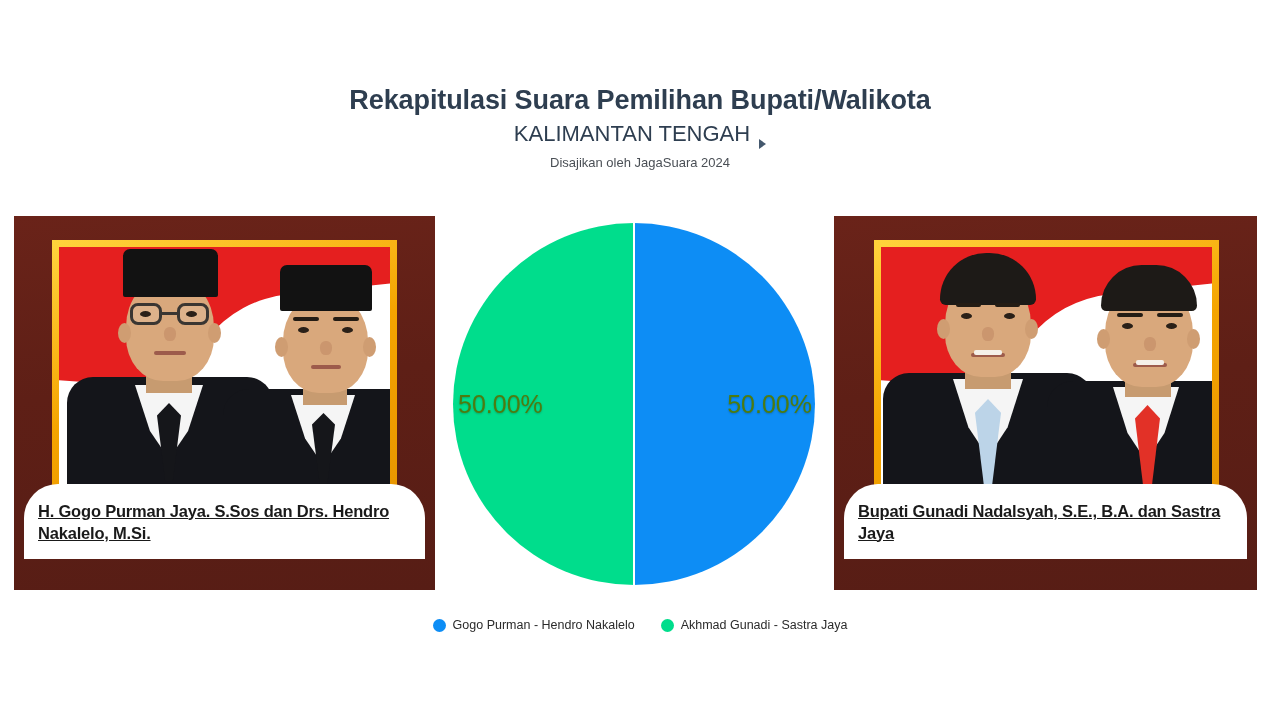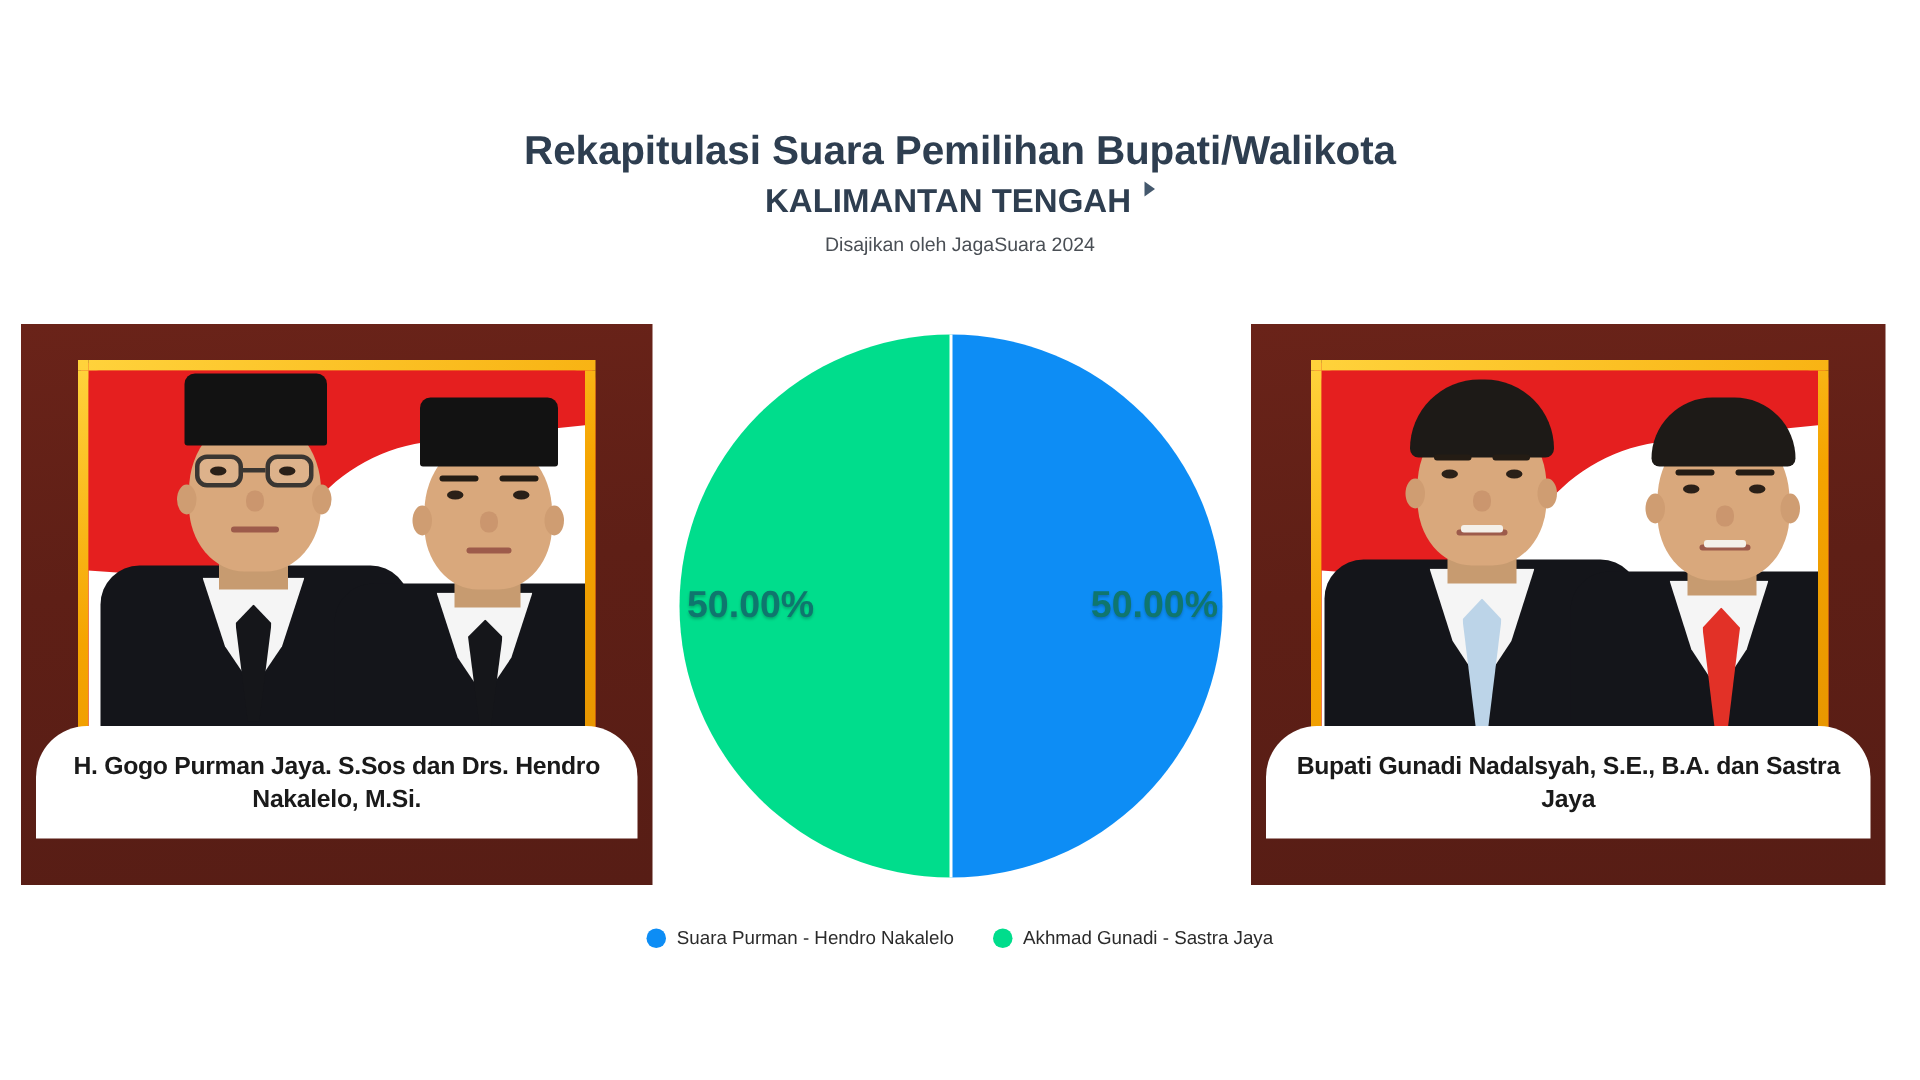"KALIMANTAN TENGAH" .subtitle-row { align-items: flex-start -> flex-end; font-weight: 700 -> 400 }
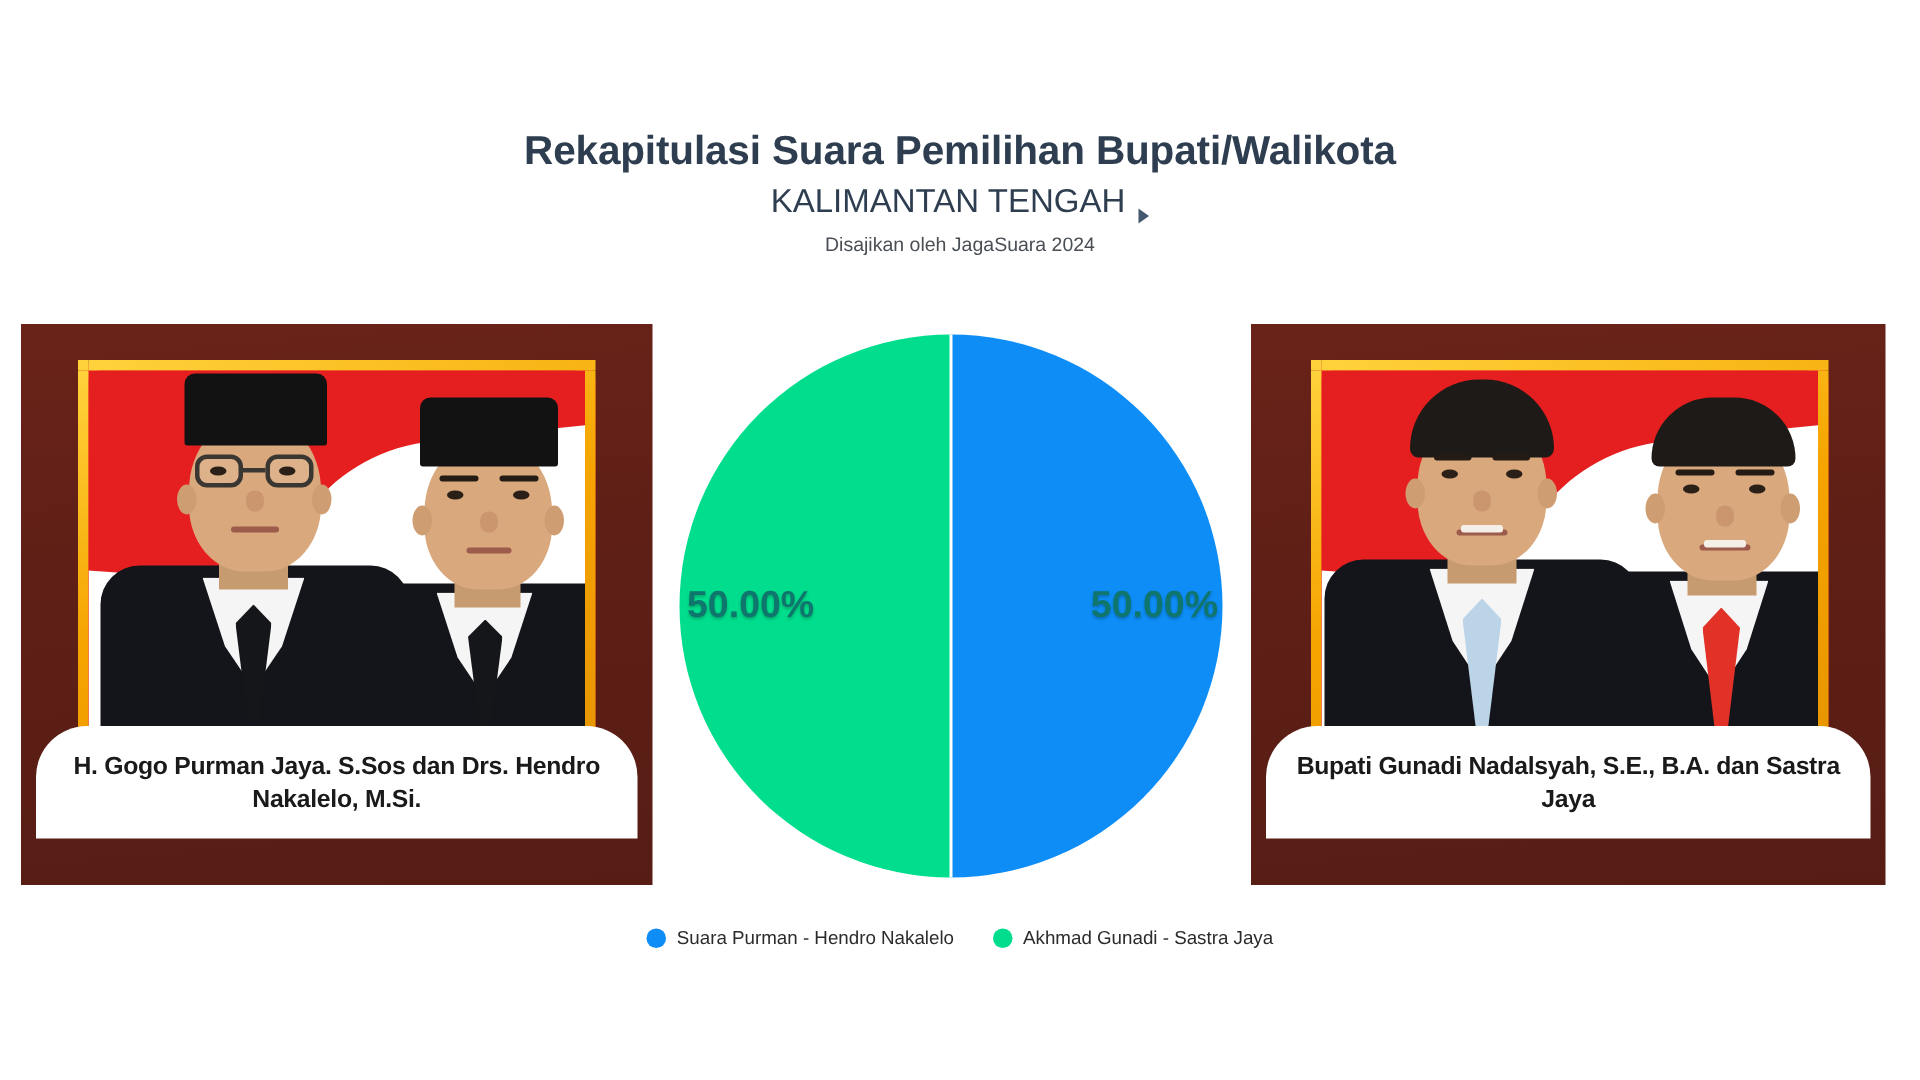"50.00%" .slice-label { color: #0f766e -> #4d7c0f; font-weight: 700 -> 400 }
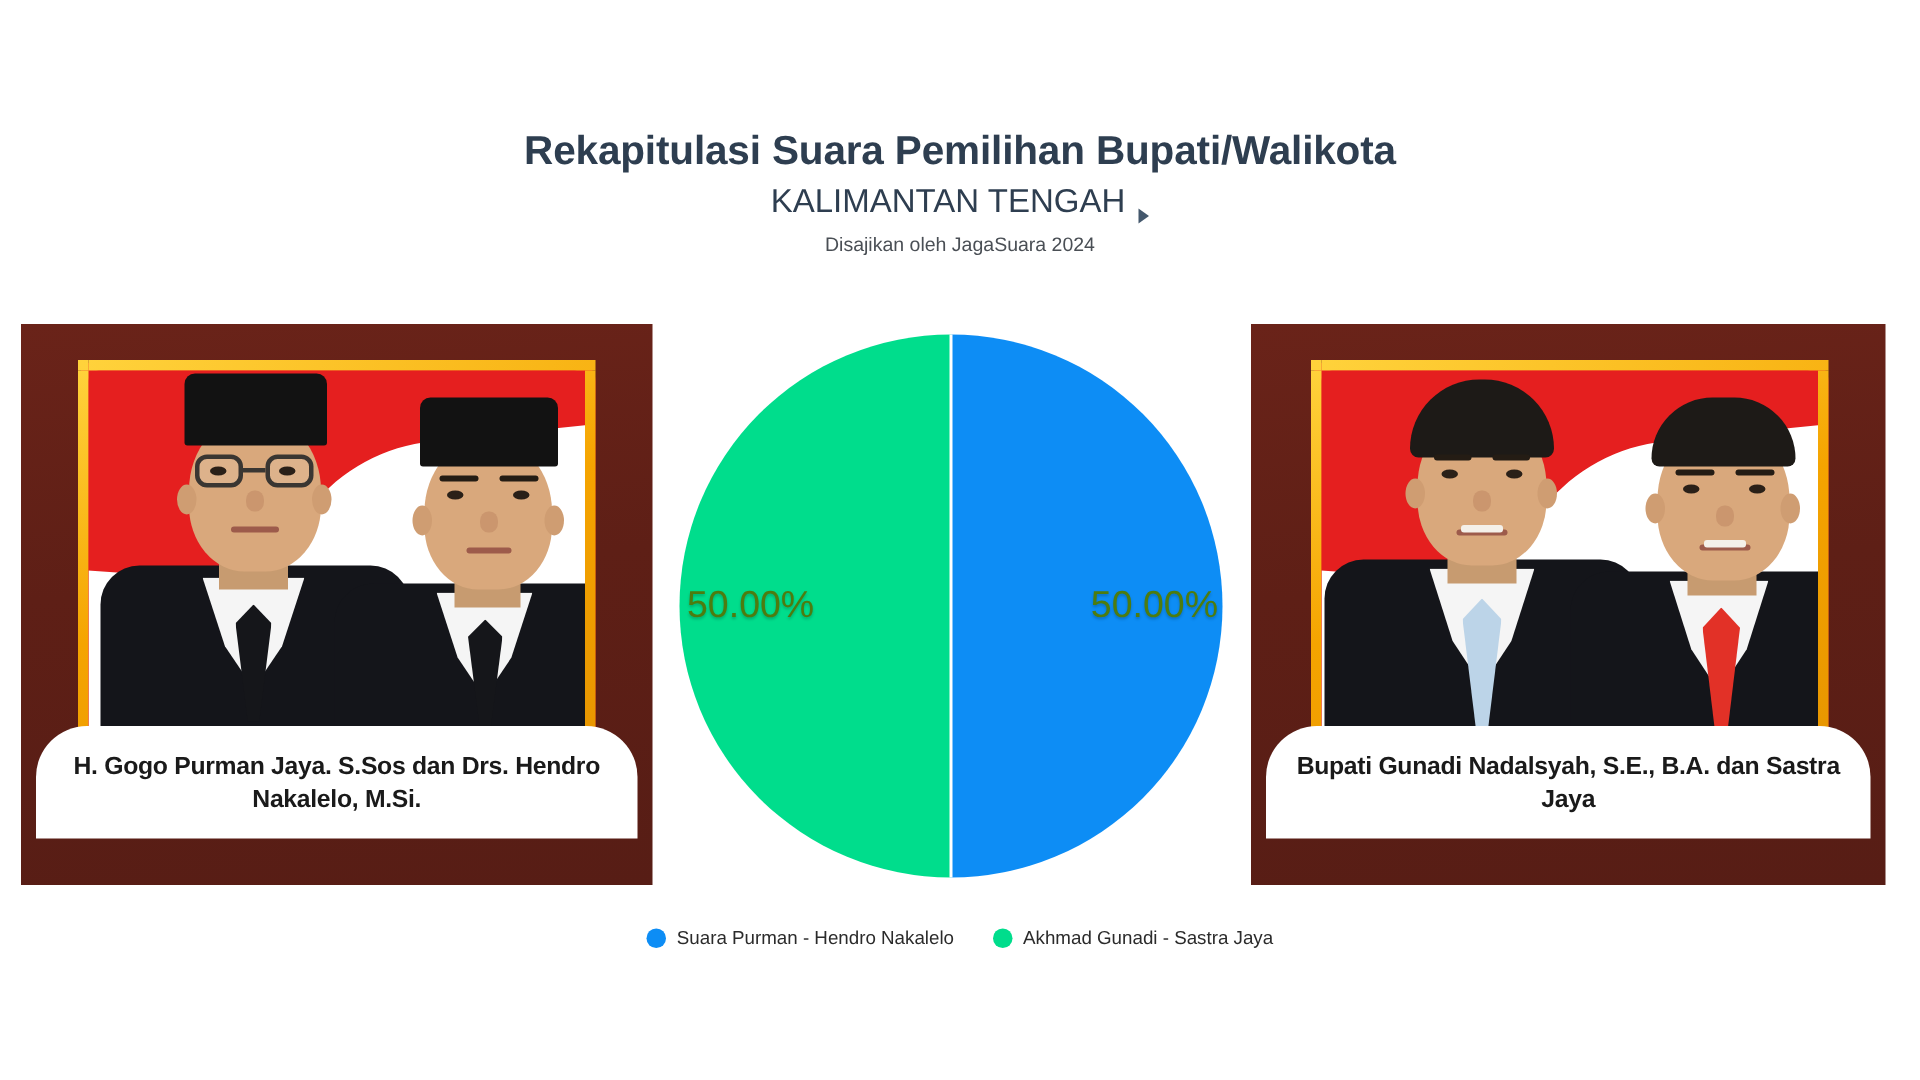"H. Gogo Purman Jaya. S.Sos" .nameplate-text { text-align: center -> none; text-decoration: none -> underline }
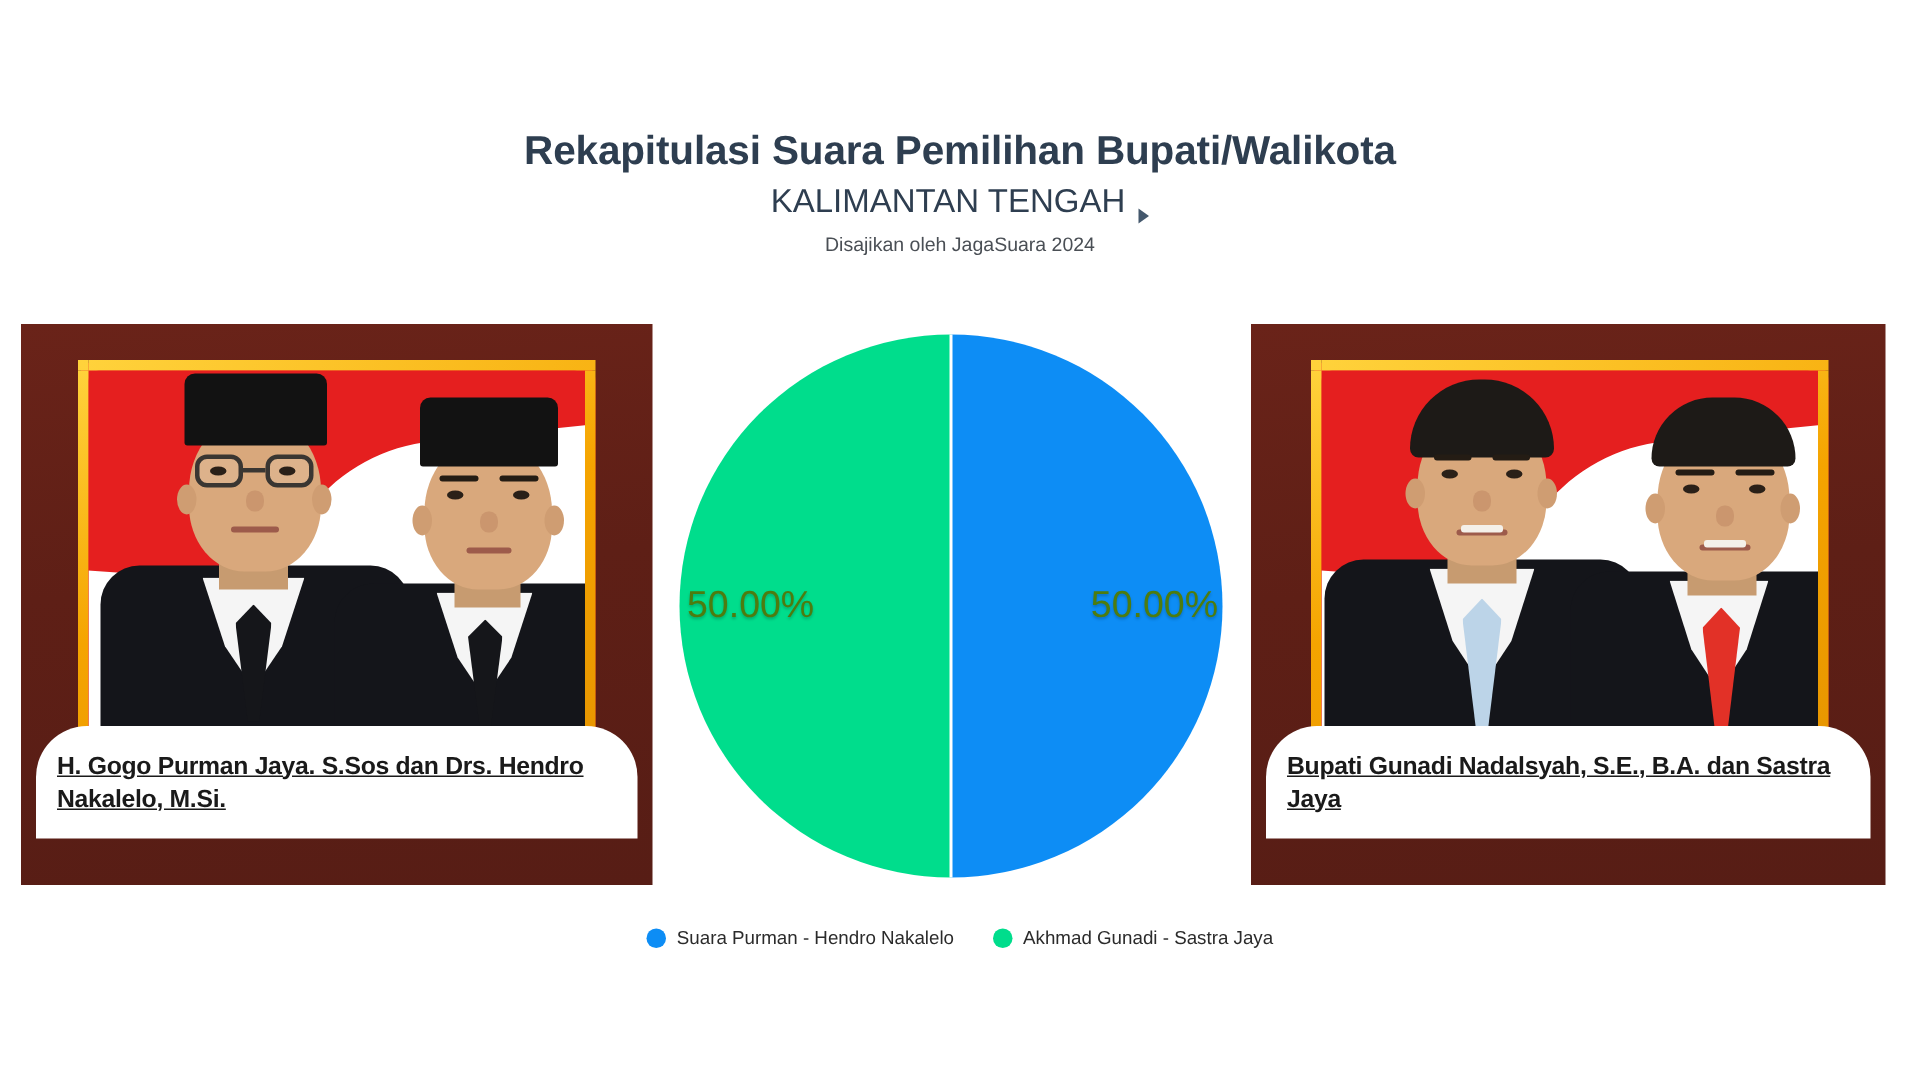"Suara Purman - Hendro Nakalelo" span.legend-label { text: Suara -> Gogo }
